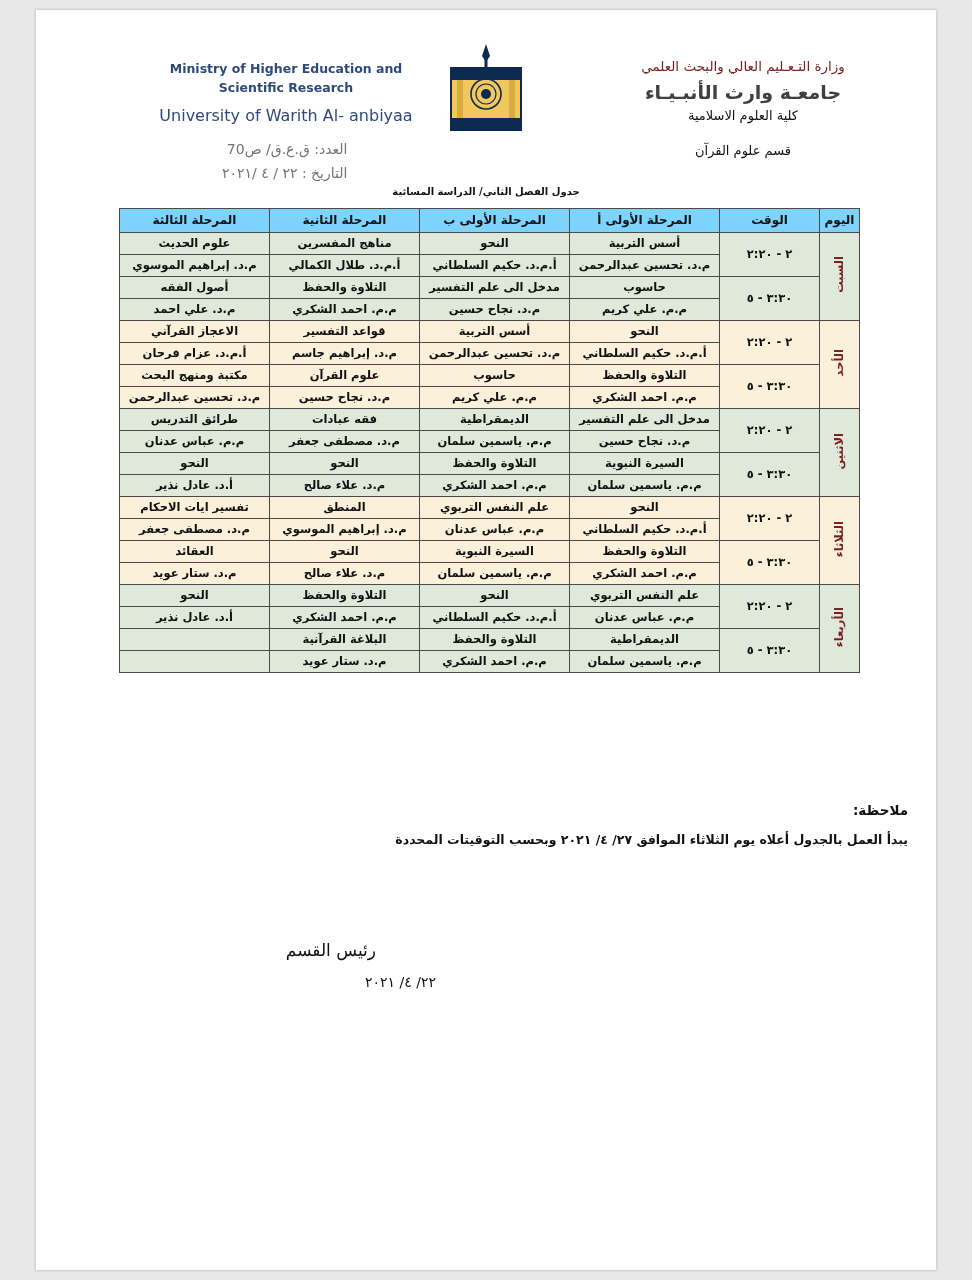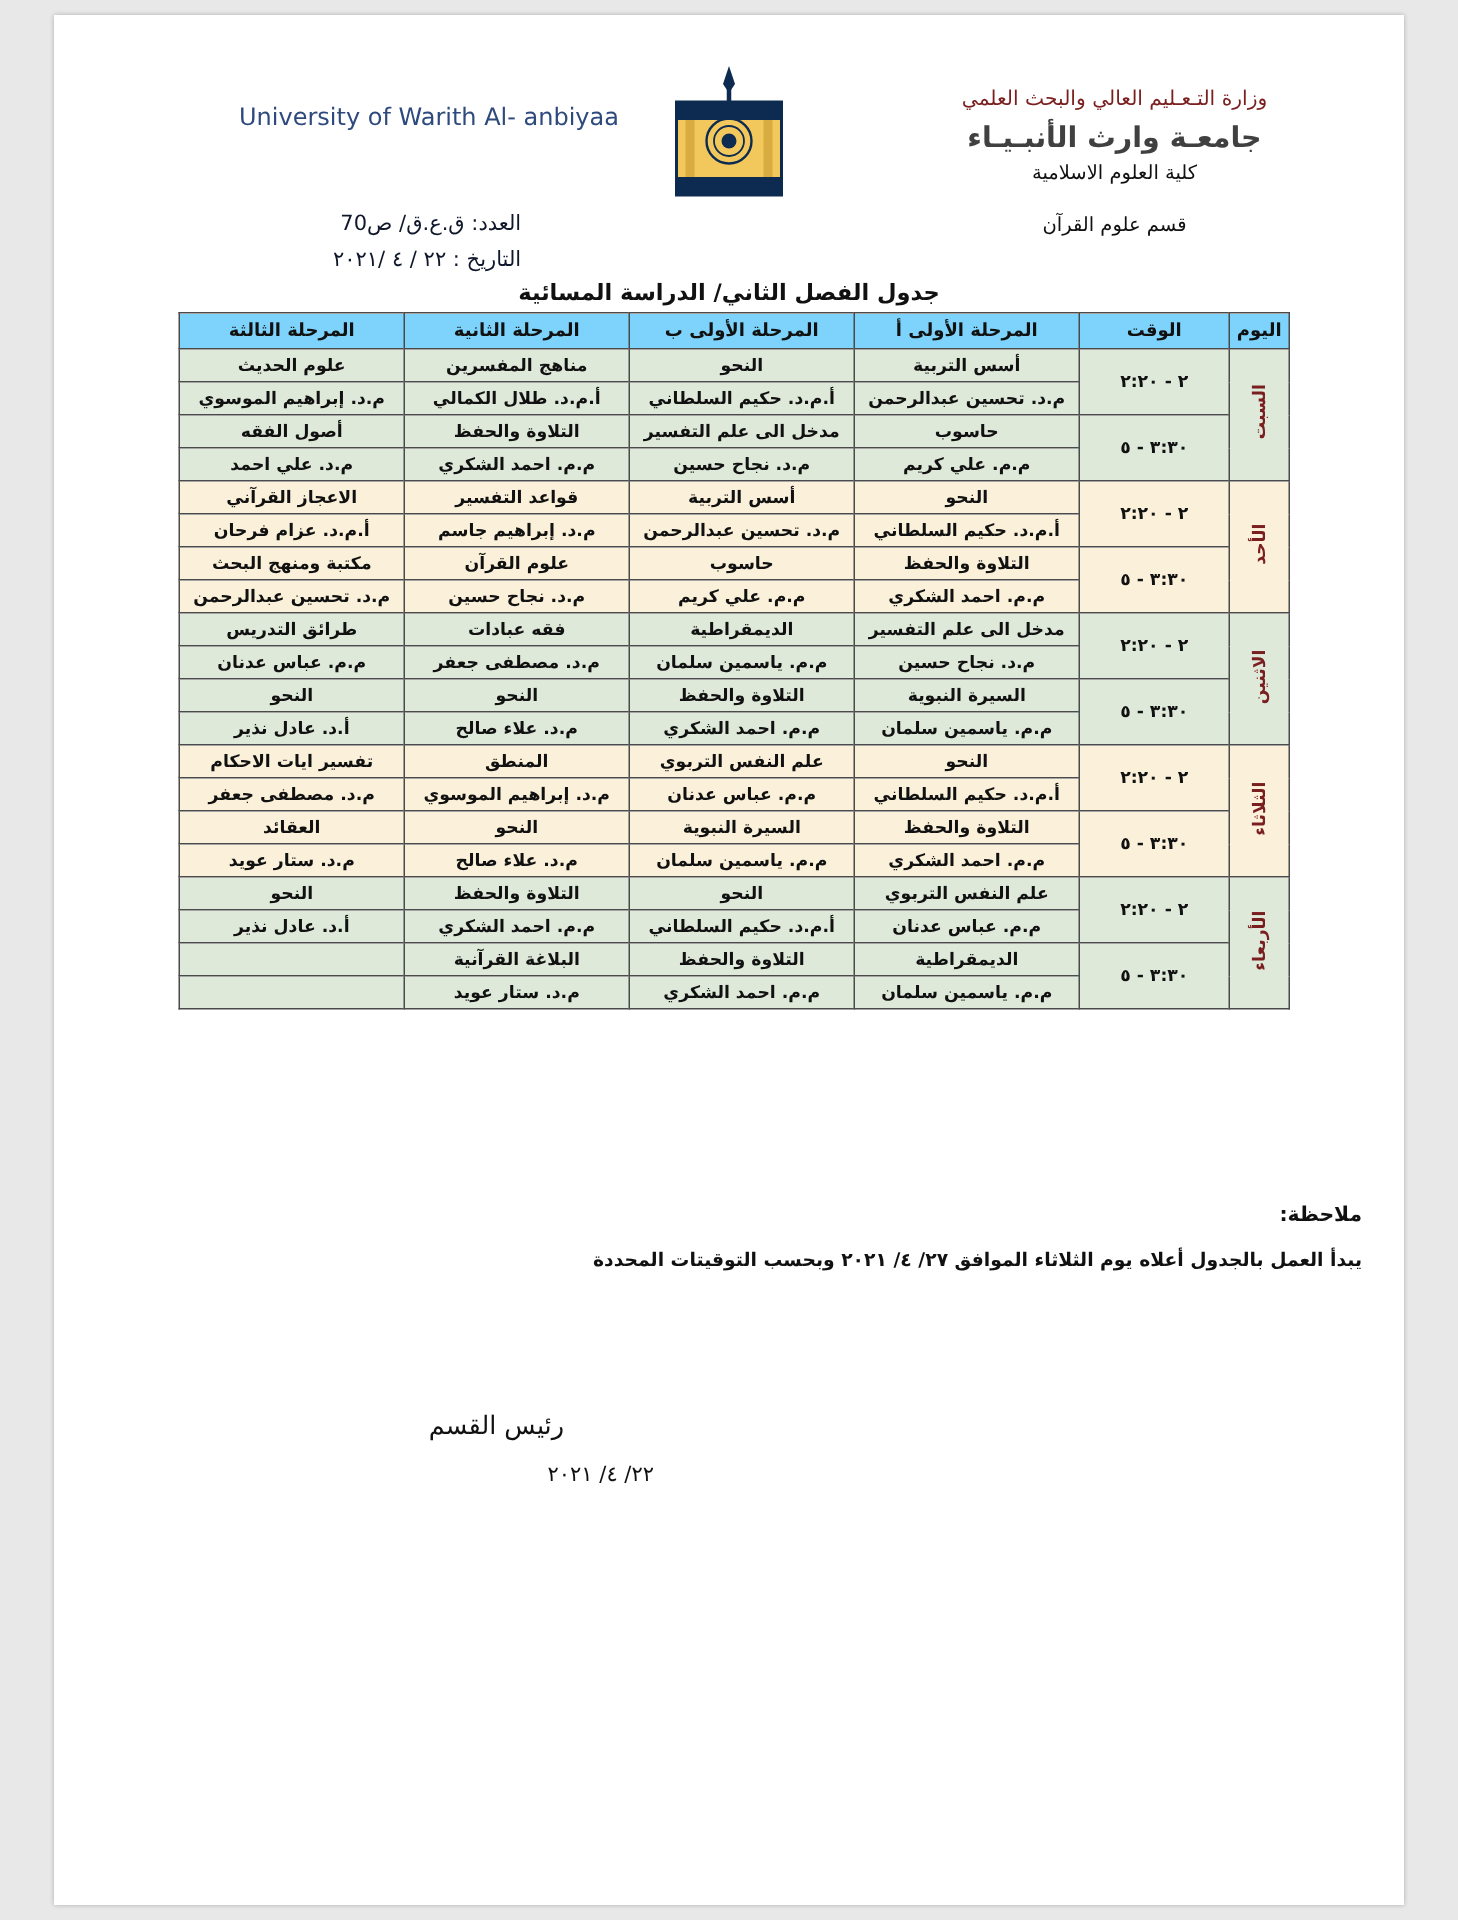"Ministry of Higher Education and" div.e1 { html: none -> <div> <span>Ministry of Higher Education and</span><br> <span>Scientific Research</span> </div> }
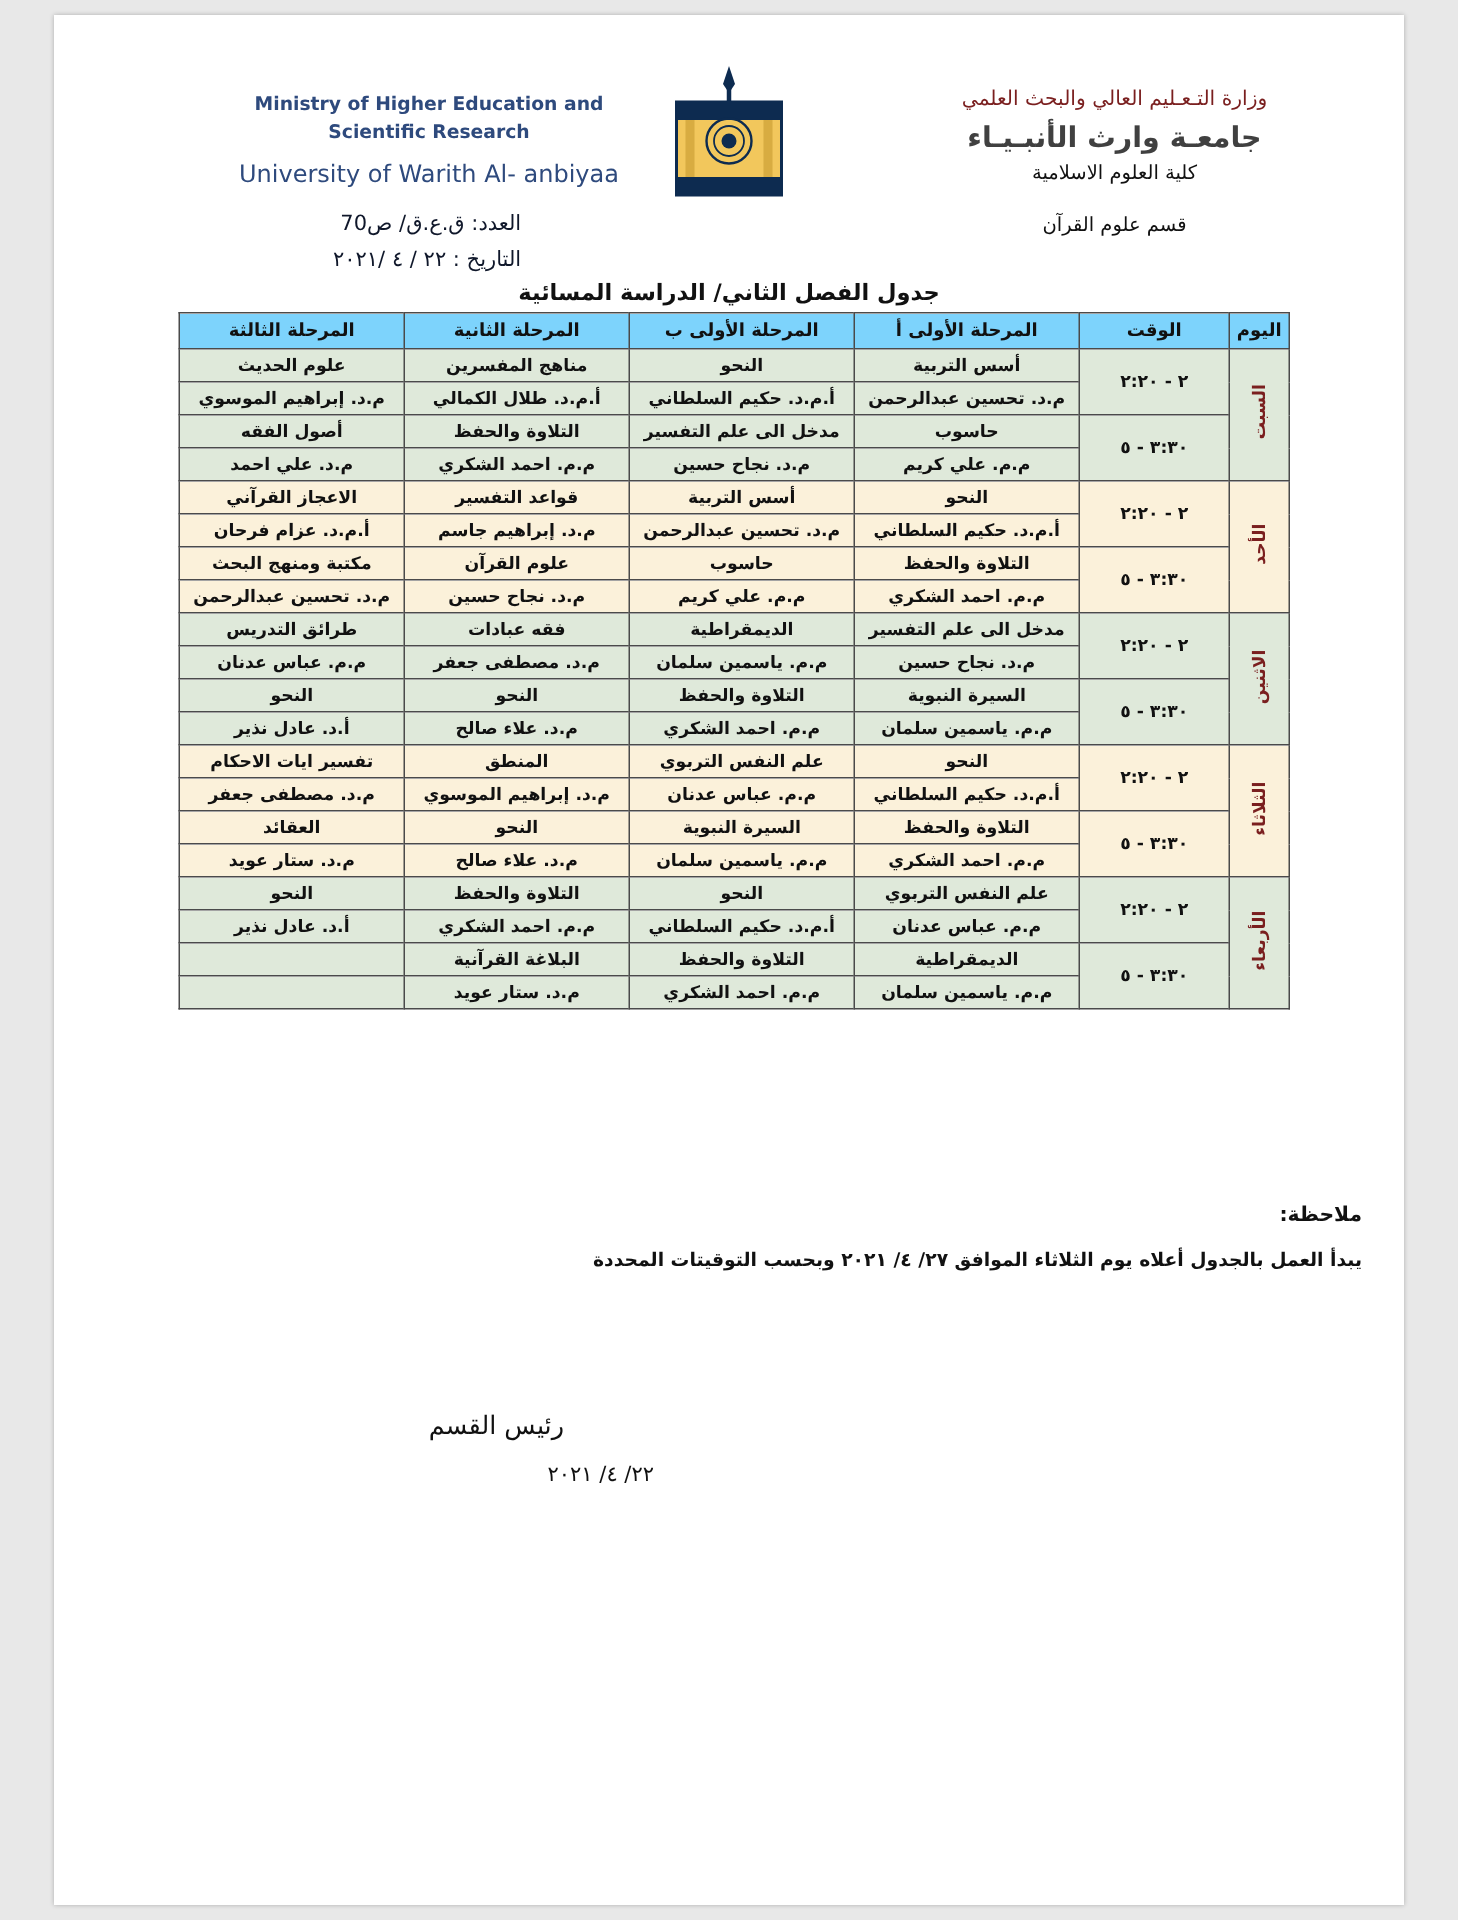"العدد: ق.ع.ق/ ص70" .meta { color: #0f172a -> #737373 }
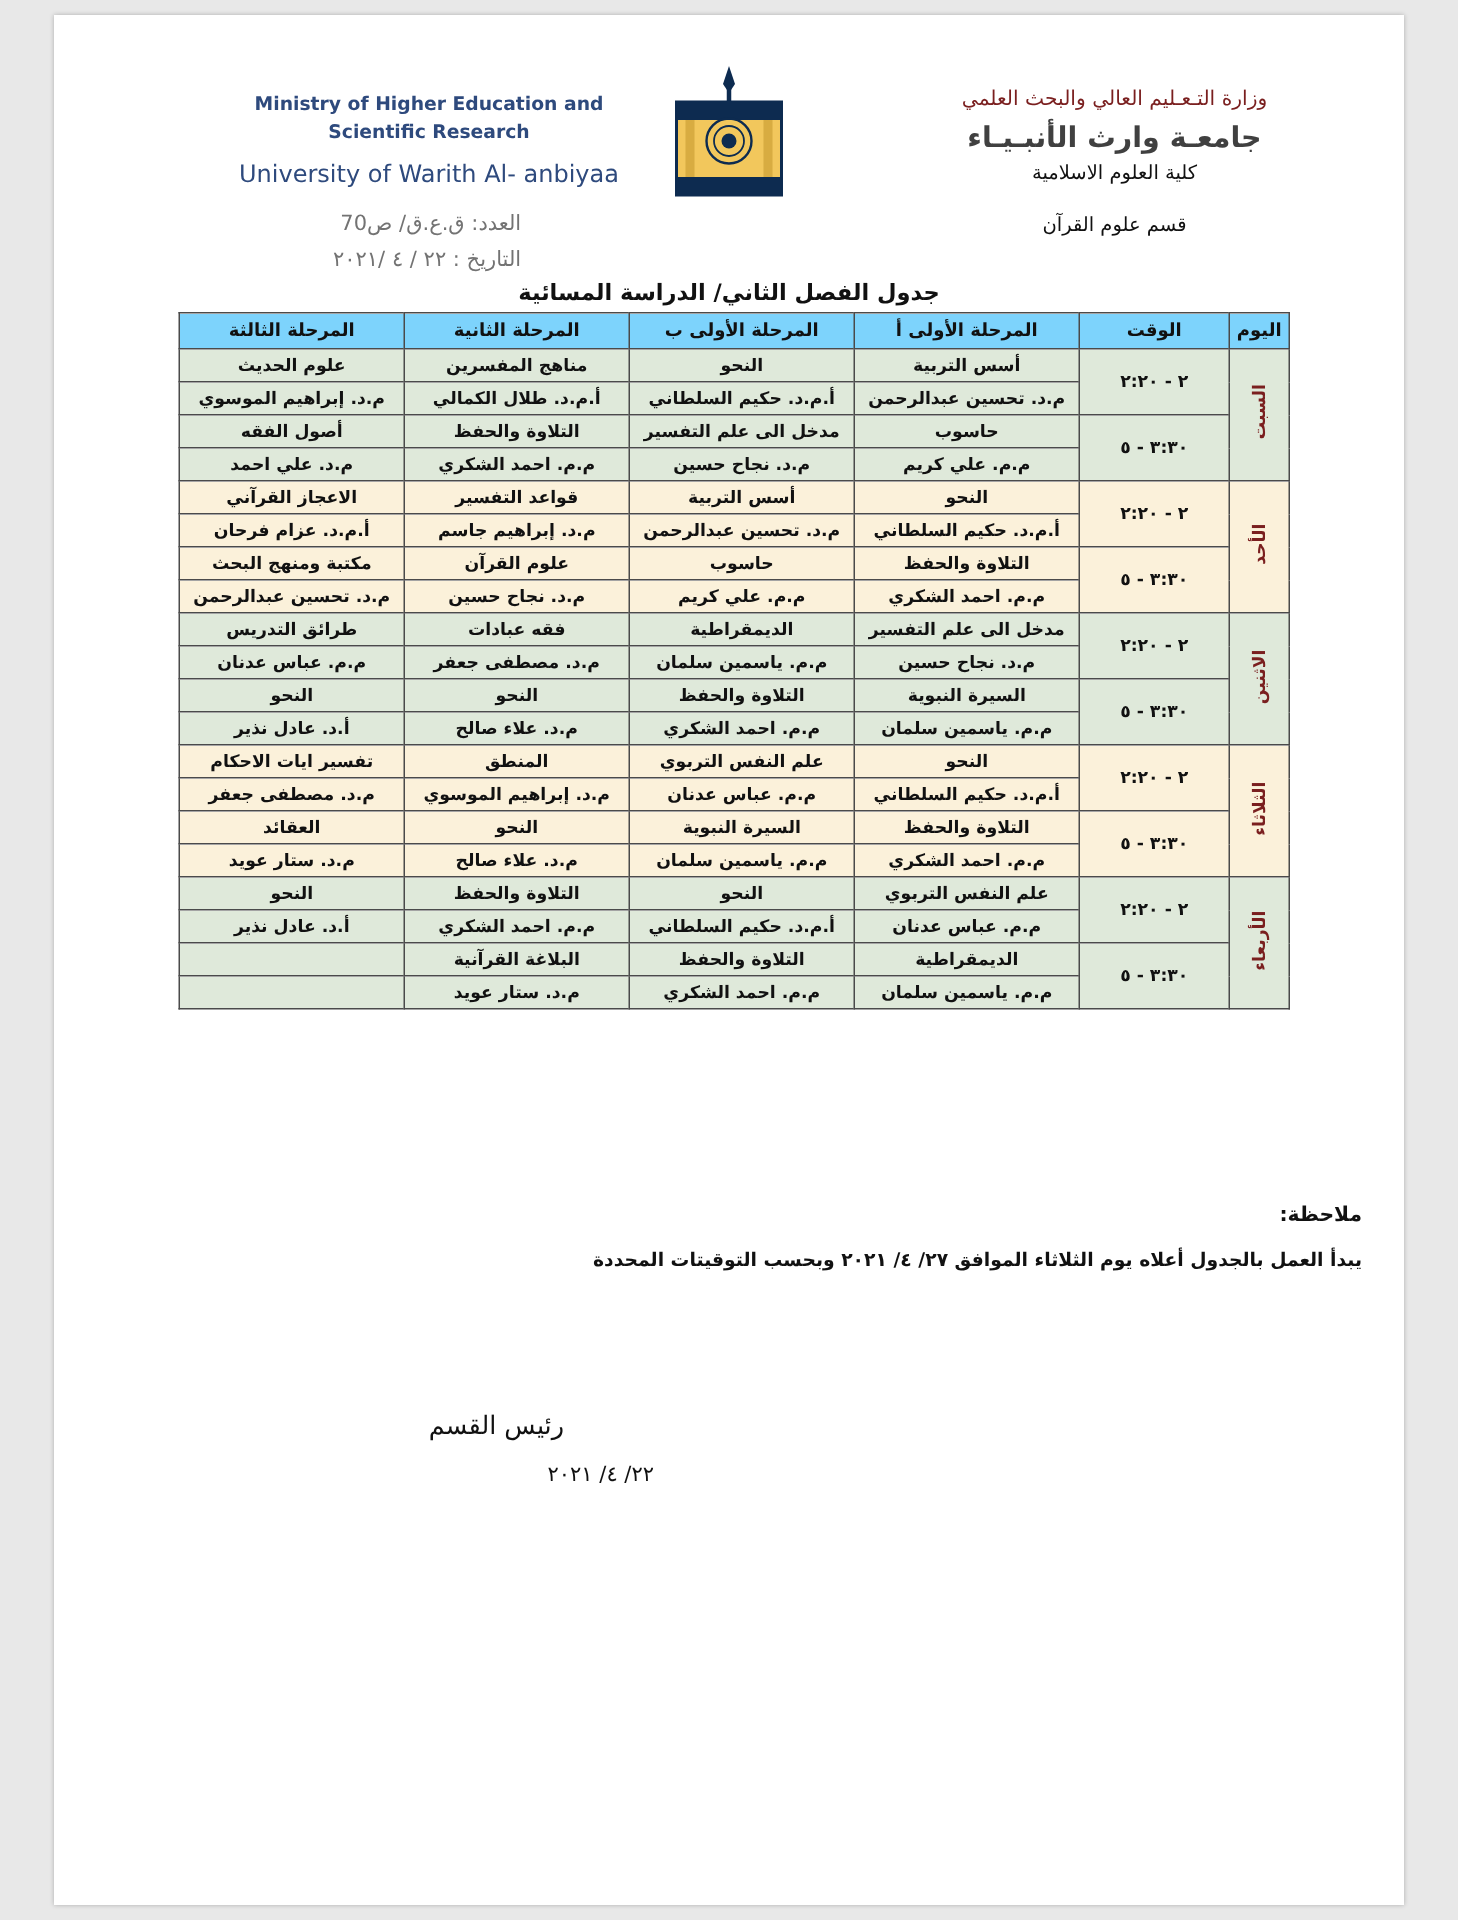"جدول الفصل الثاني/ الدراسة المسائية" .doc-title { font-size: 15px -> 10px }
